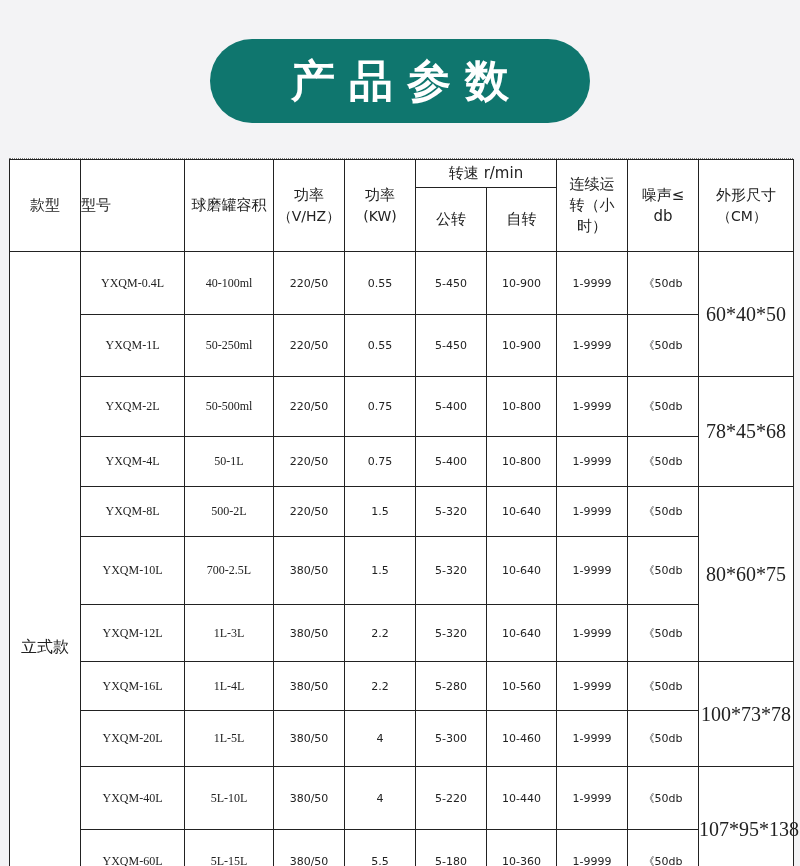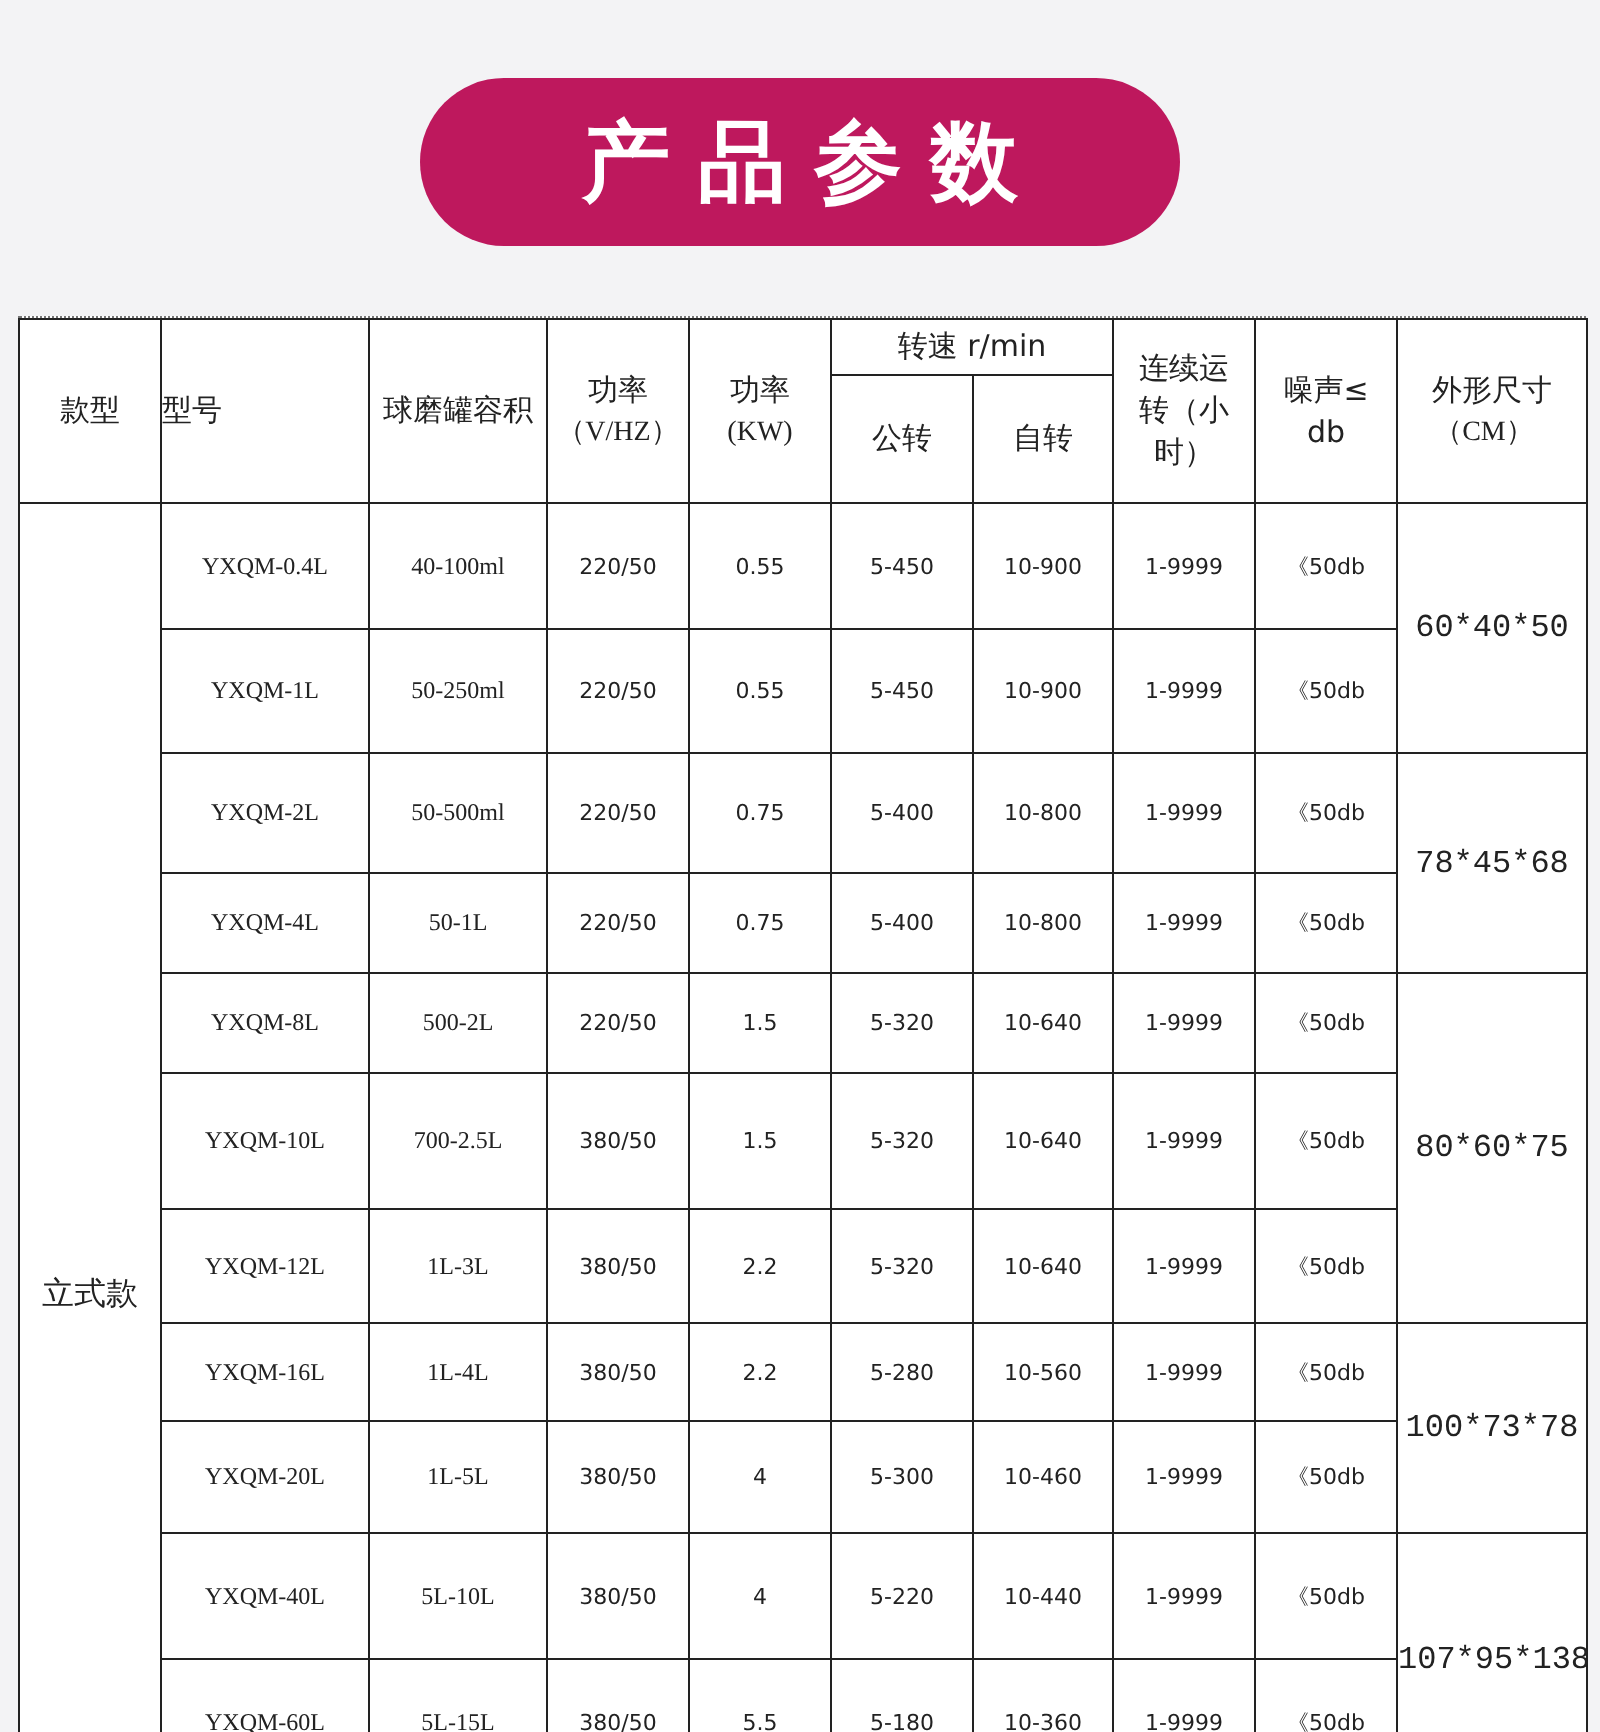"产品参数" .title-pill { background: #be185d -> #0f766e }
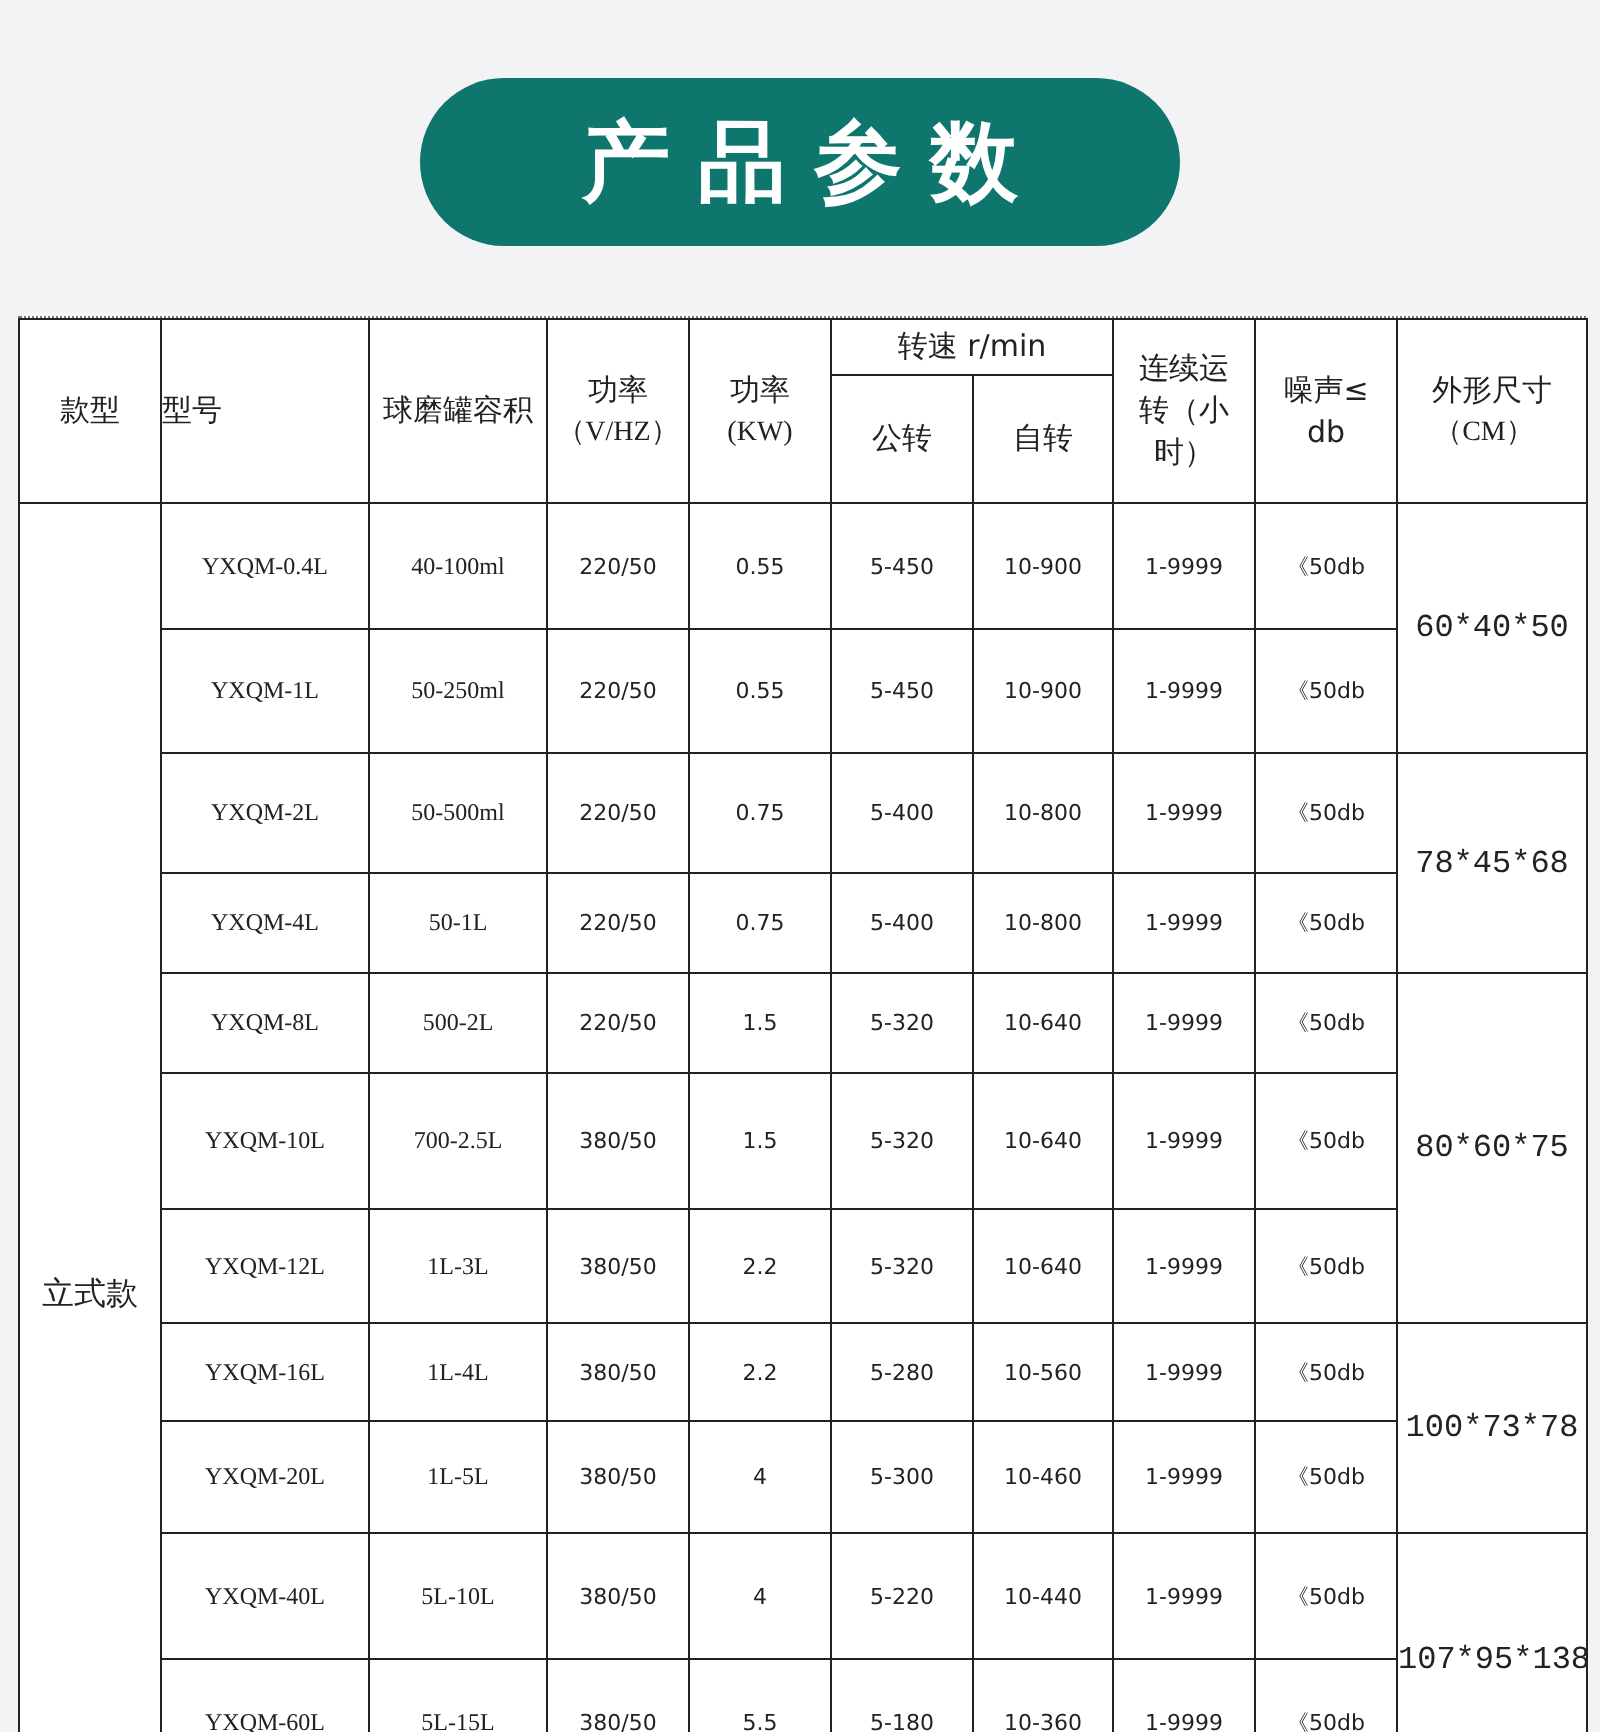"（V/HZ）" .sub { font-family: Liberation Serif, serif -> none }
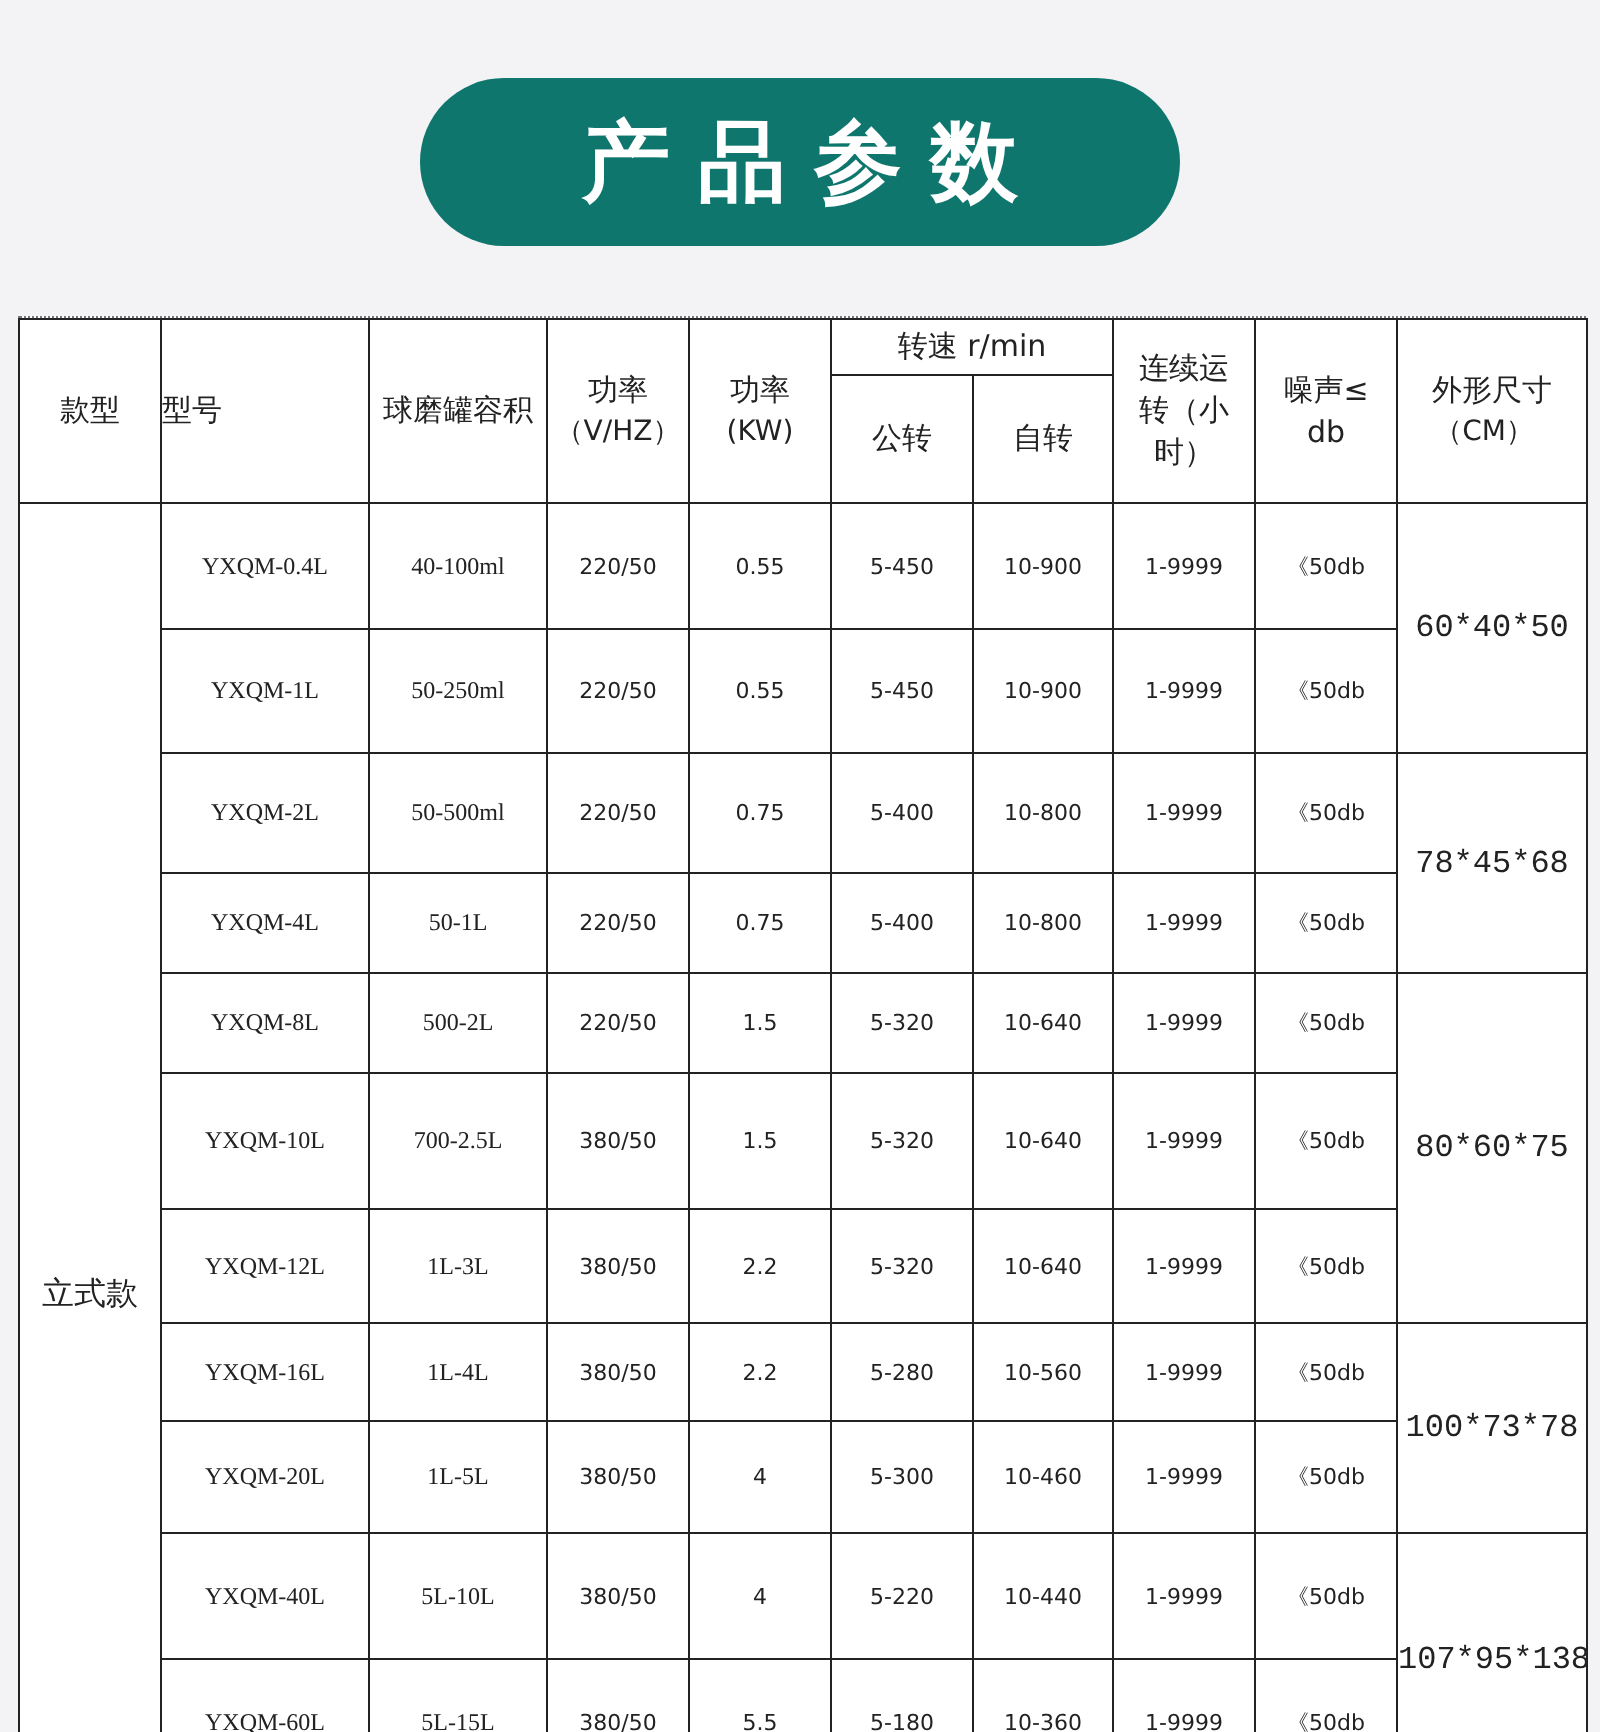"60*40*50" td.dims { font-family: Liberation Mono, monospace -> Liberation Serif, serif; font-size: 16px -> 20px }
